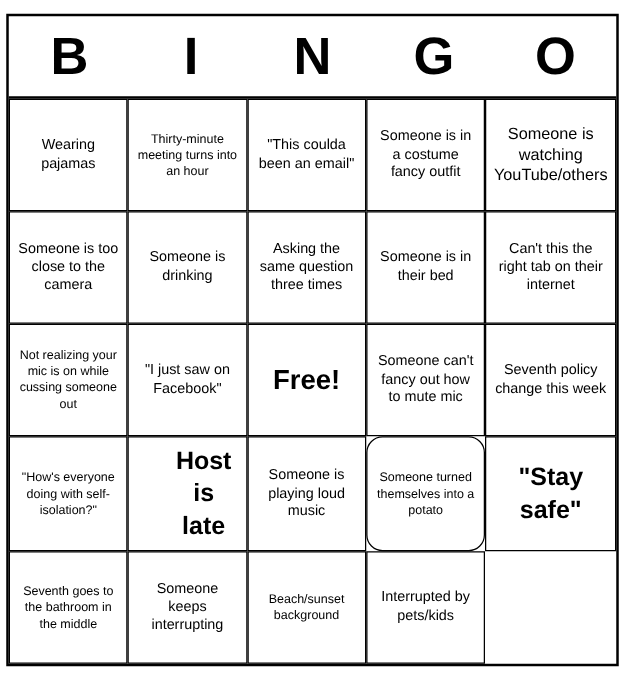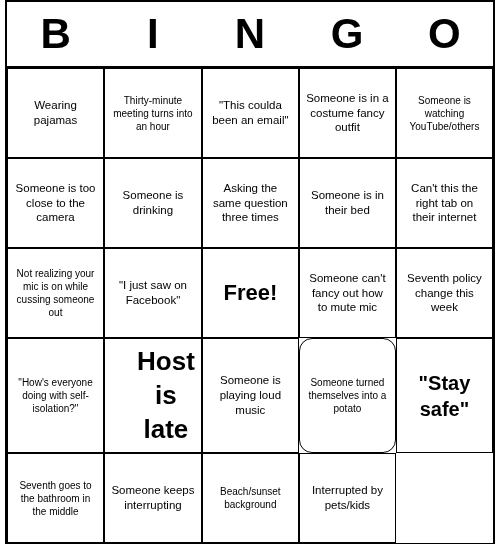"Someone is watching YouTube/others" div.cell { font-size: 10px -> 13px }
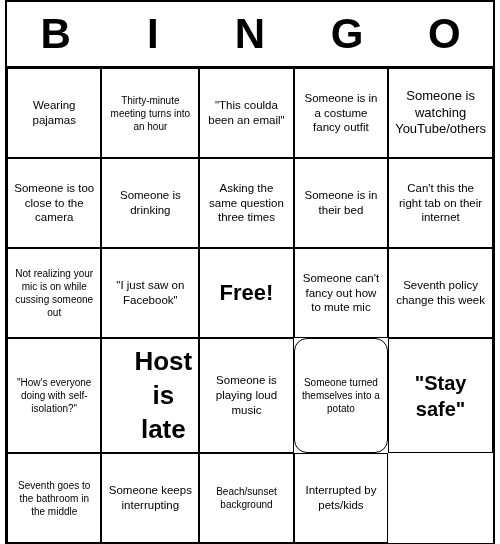"Host is late" .cell.host-late { font-size: 26px -> 20px }
